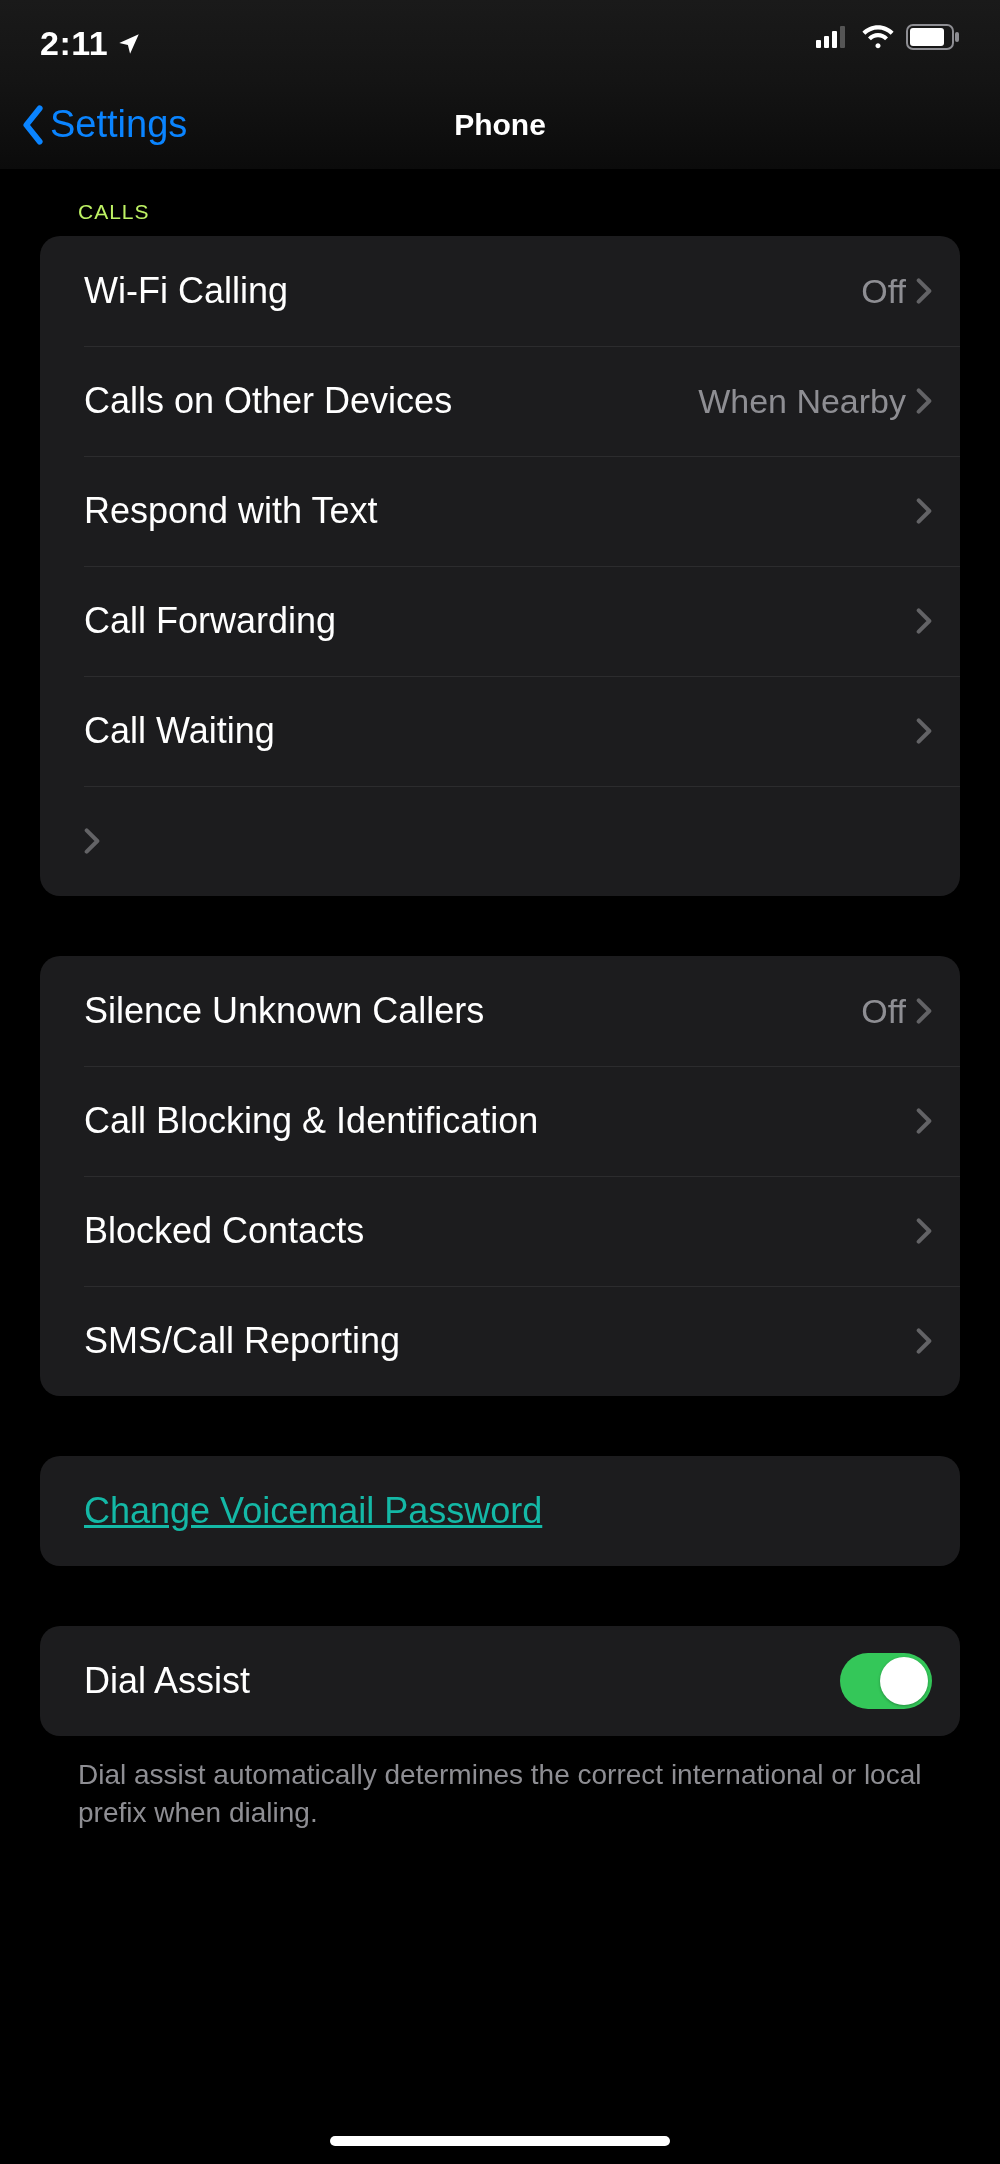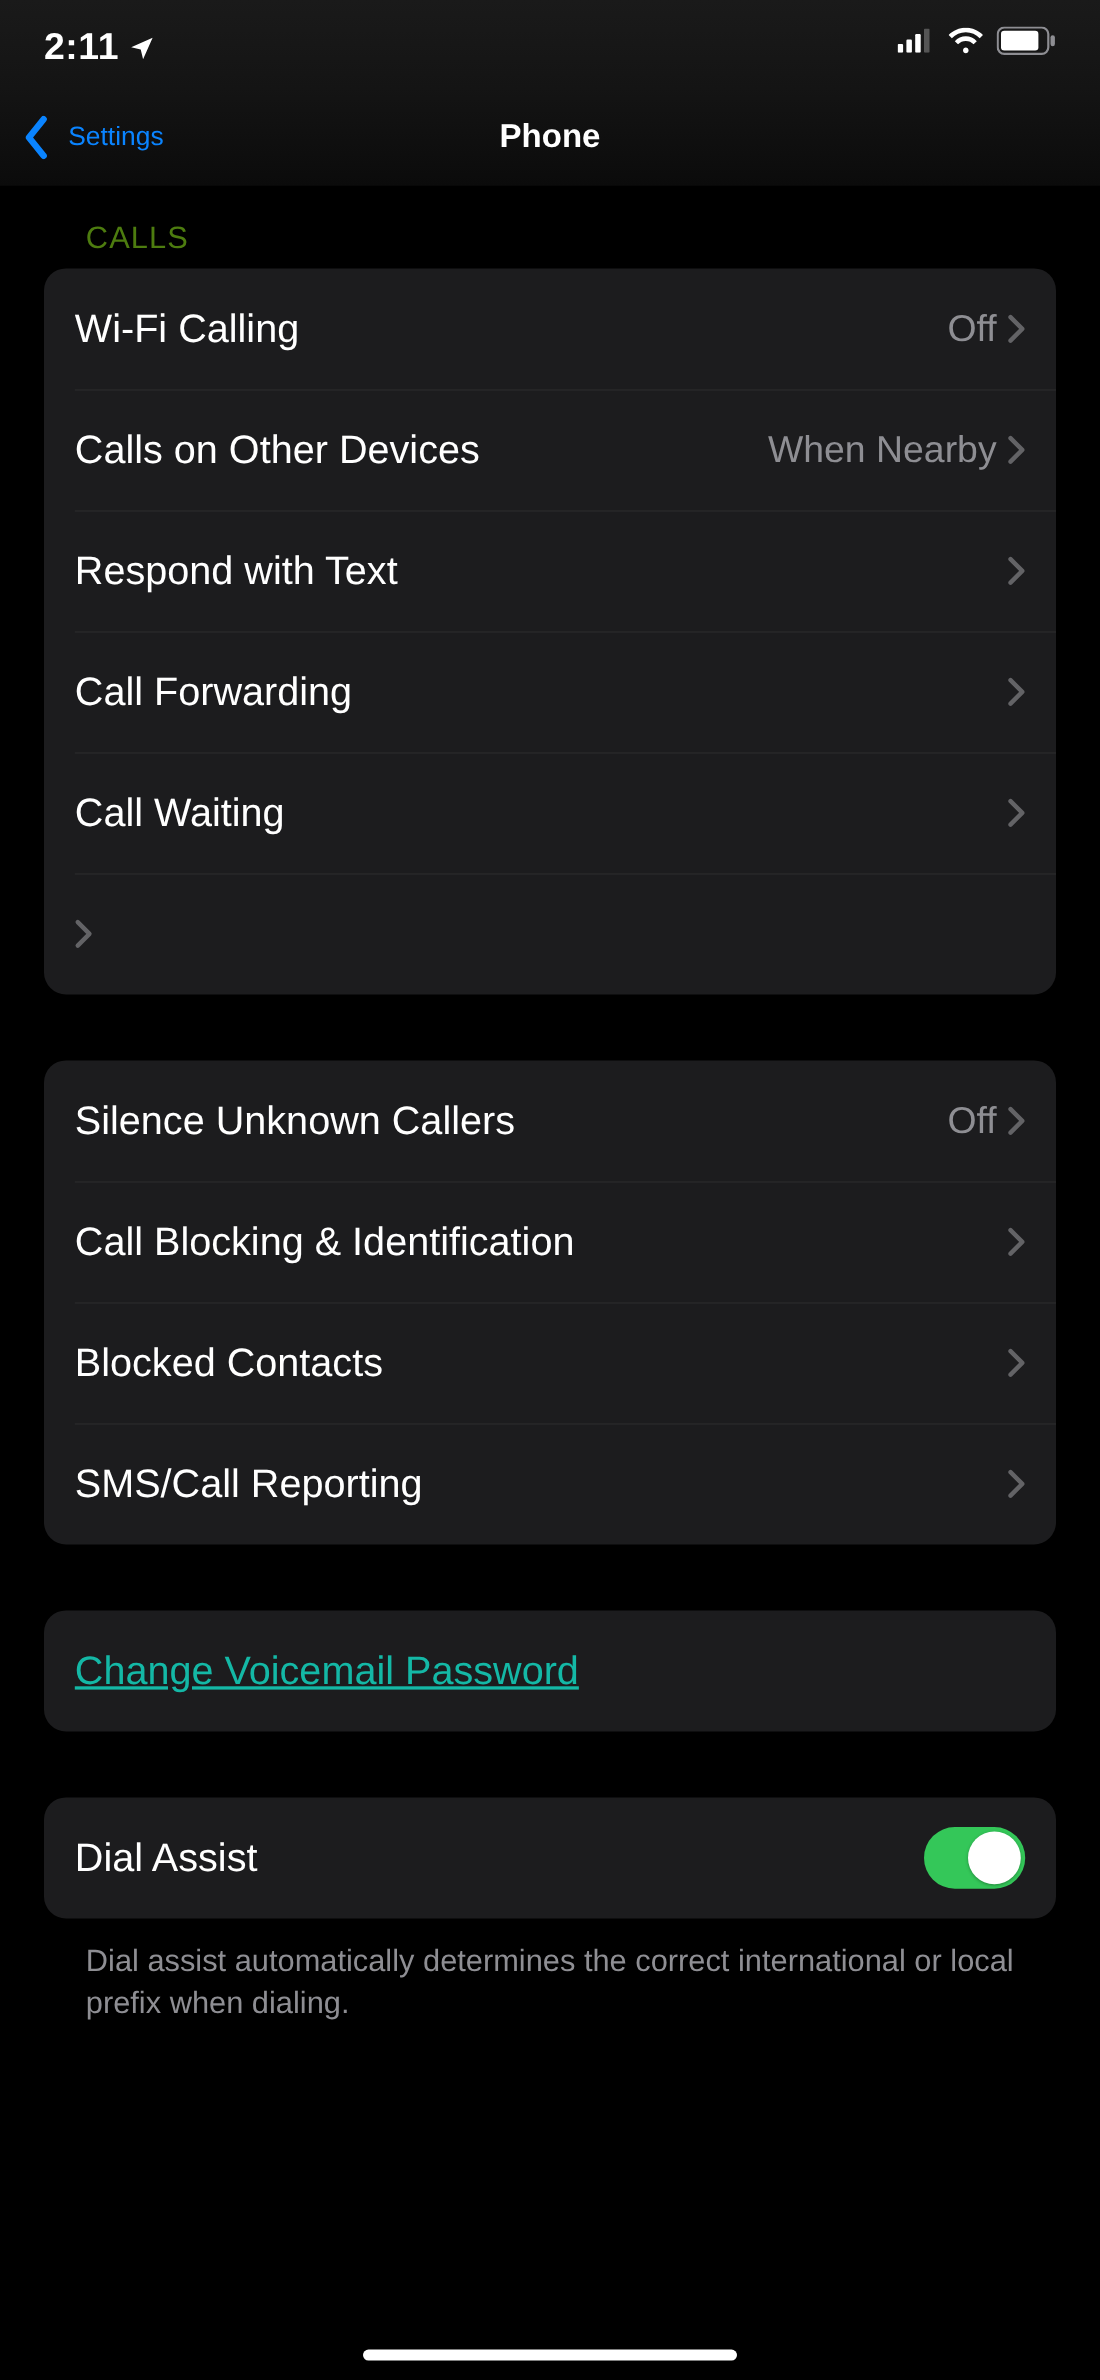"Settings" .nav-back { font-size: 24px -> 38px; gap: 16px -> 4px }
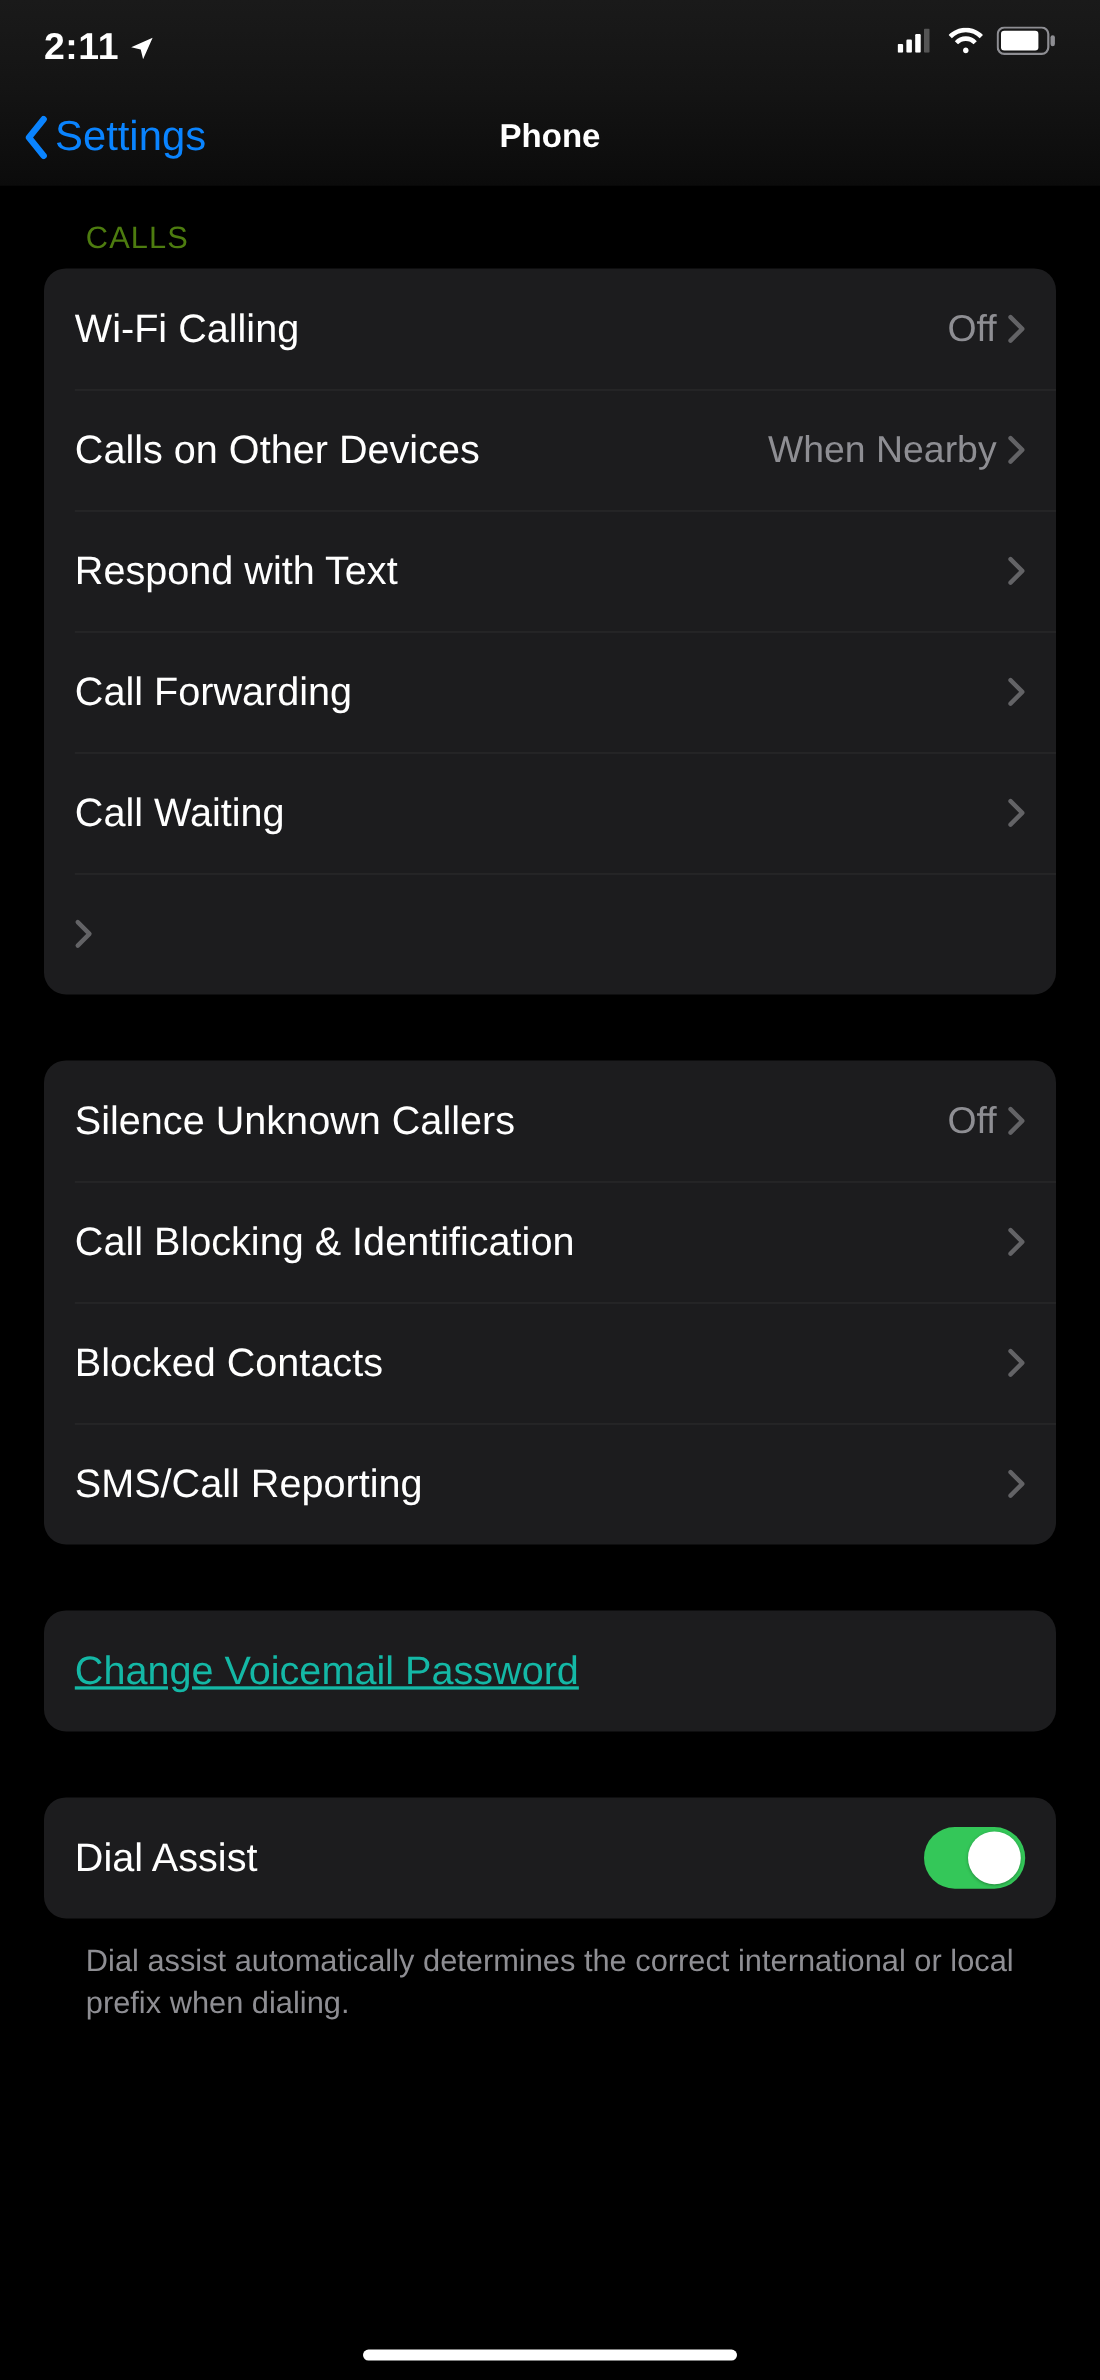"CALLS" .section-label { color: #4d7c0f -> #bef264; font-size: 28px -> 21px }
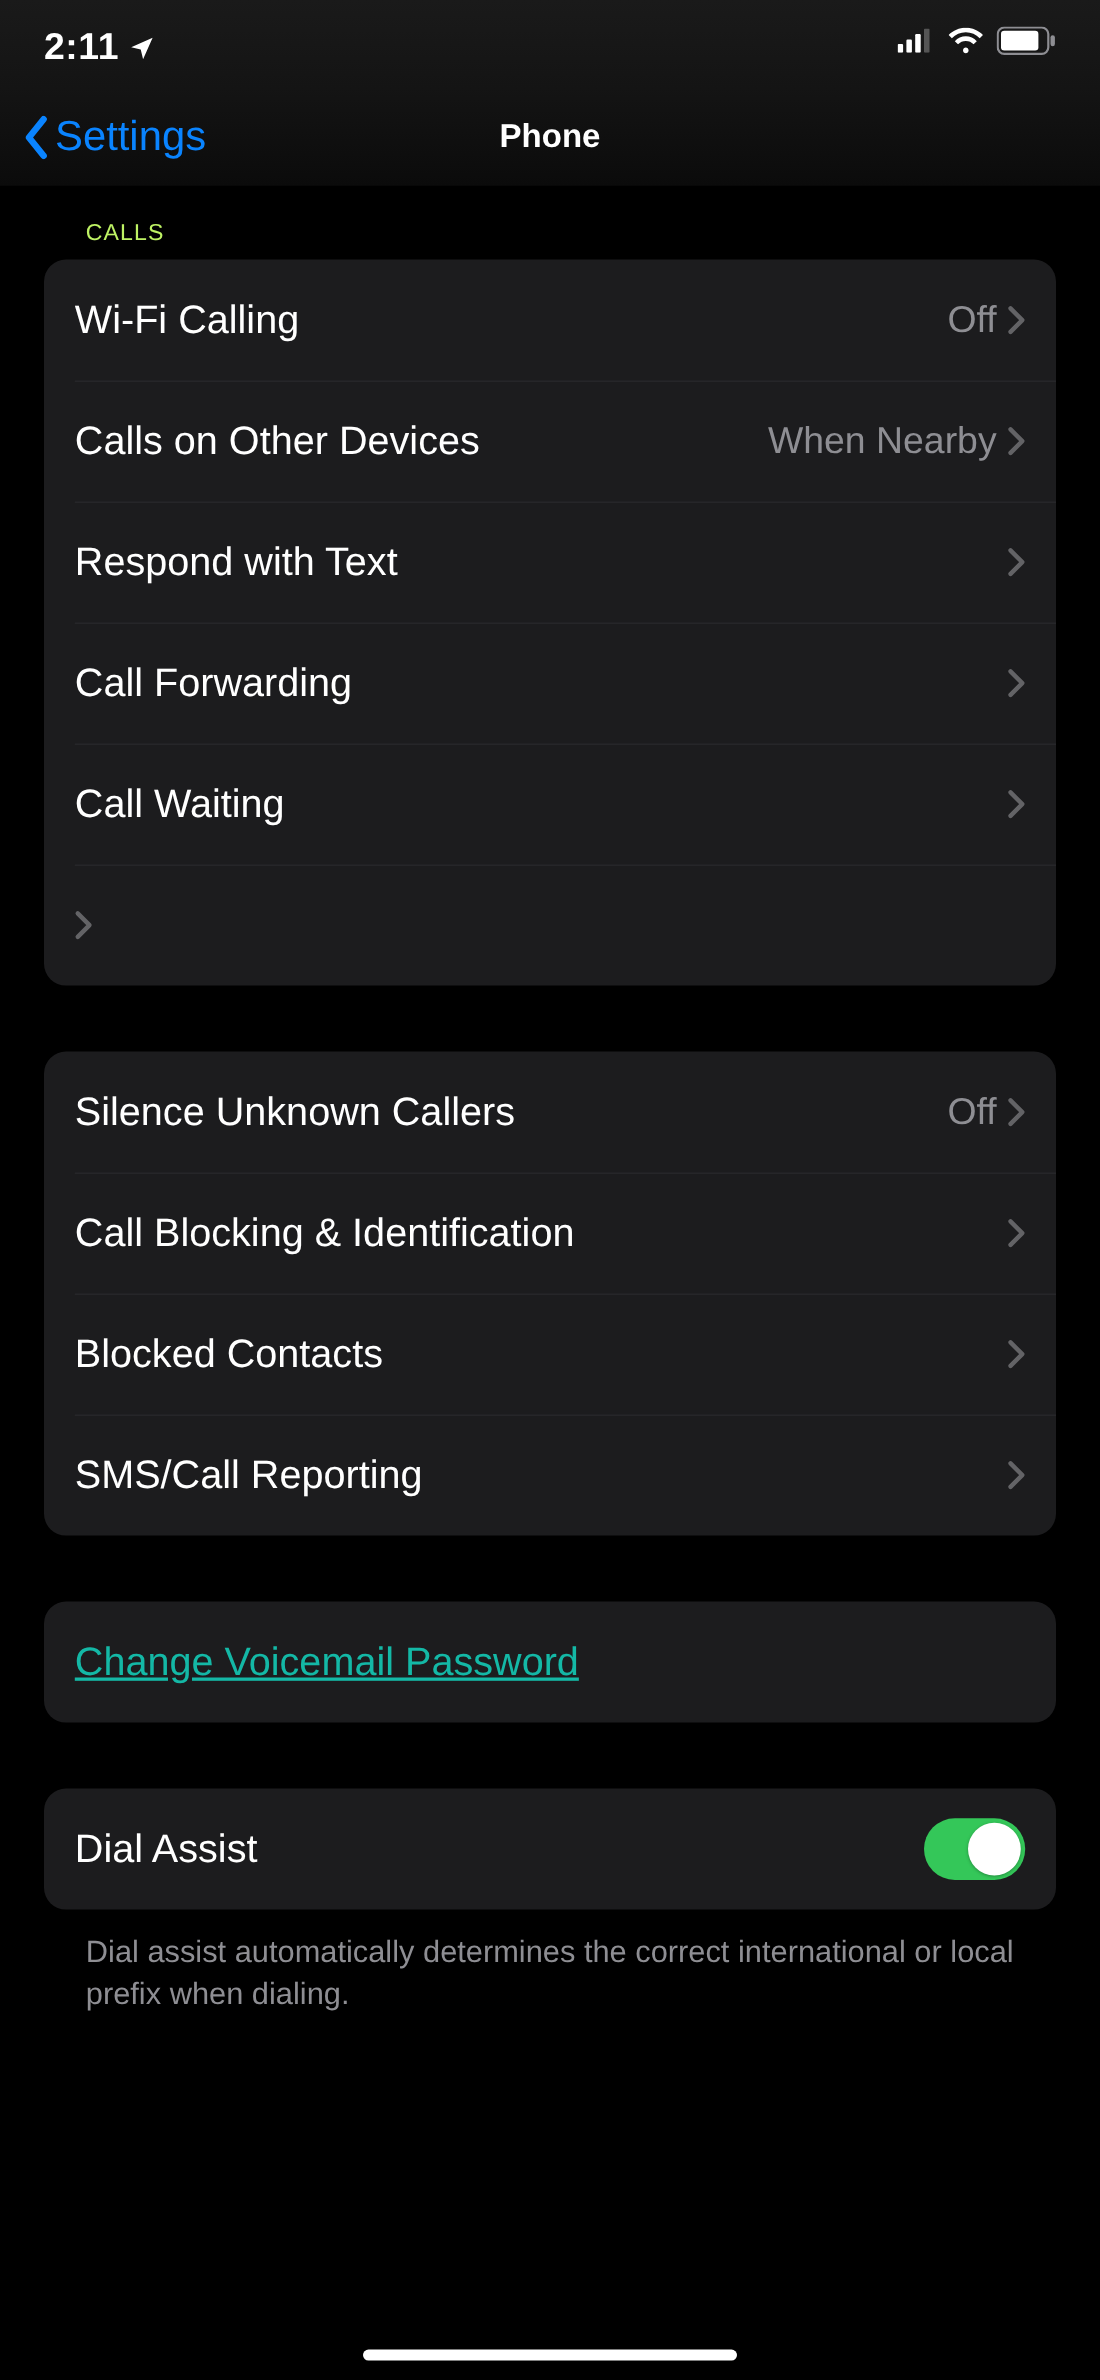"Wi-Fi Calling" .row { margin-left: none -> 16px }
